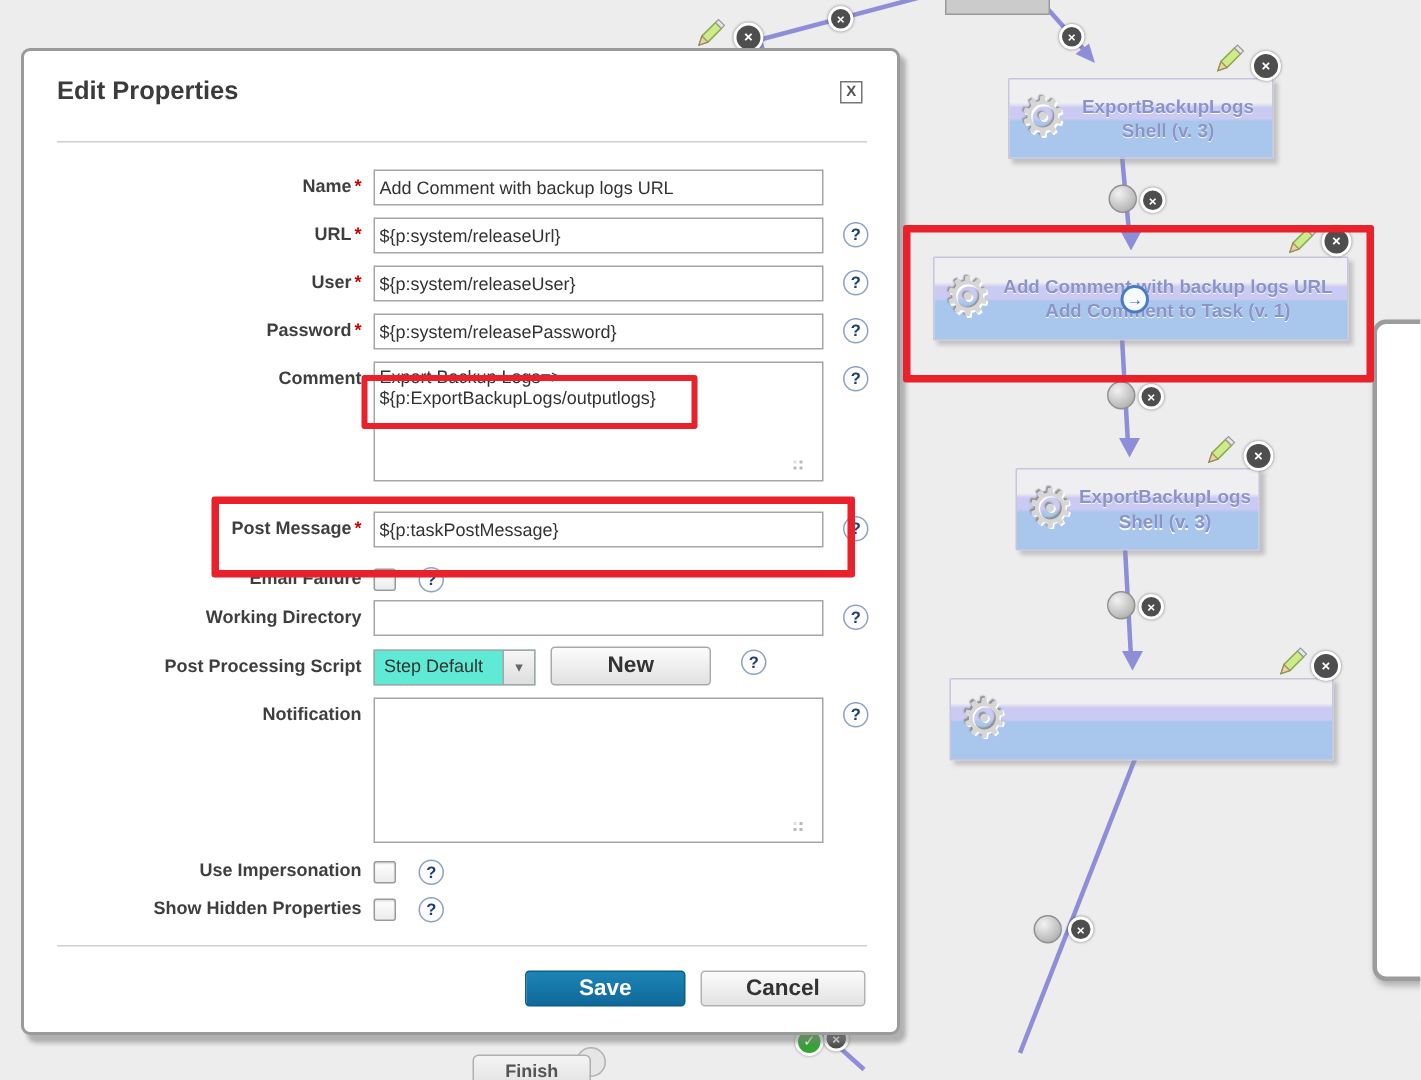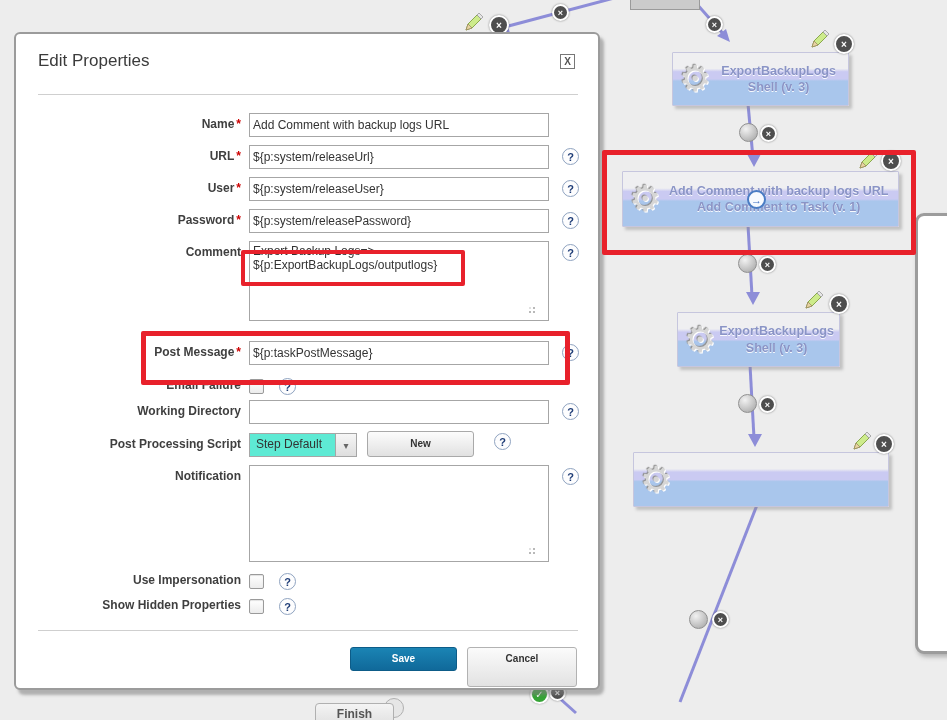"Edit Properties" #dialog-title { font-weight: normal -> bold }
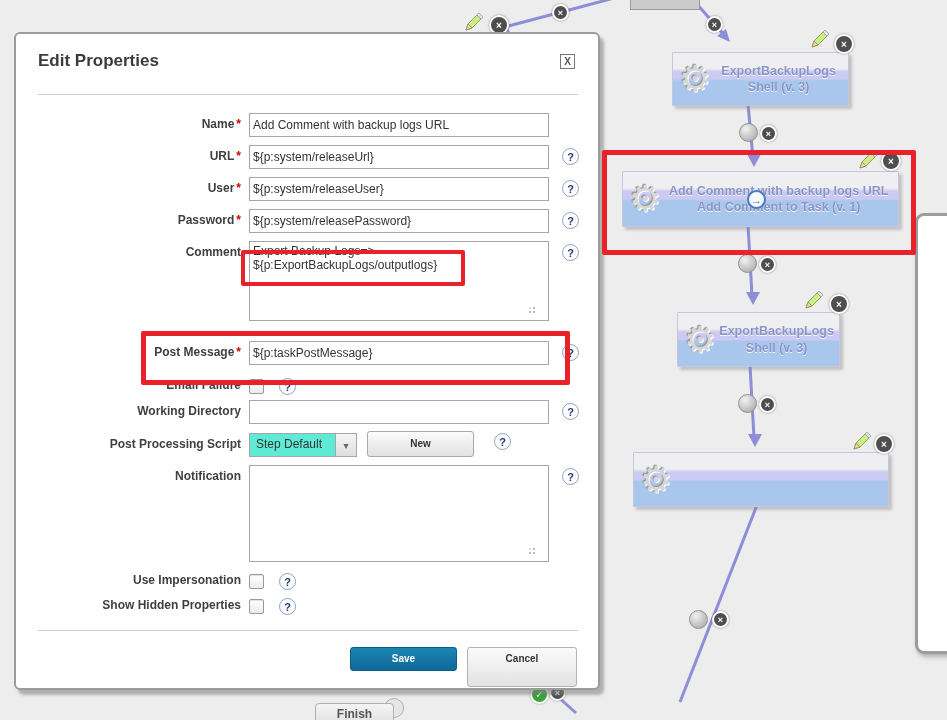"New" .btn { font-size: 10px -> 15px }
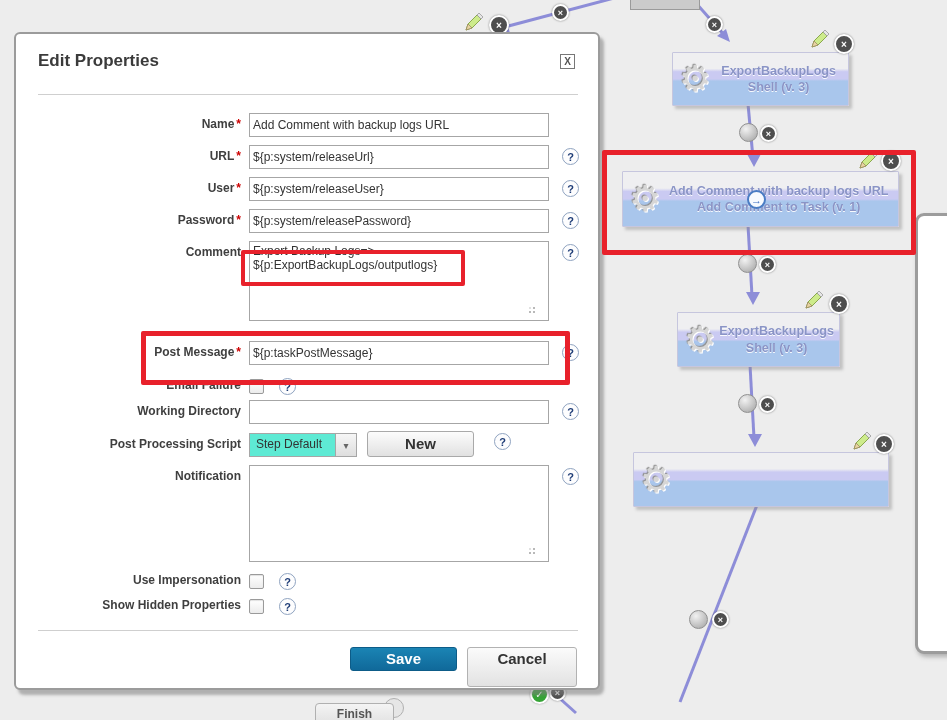"Cancel" #btn-cancel { height: 40px -> 24px }
